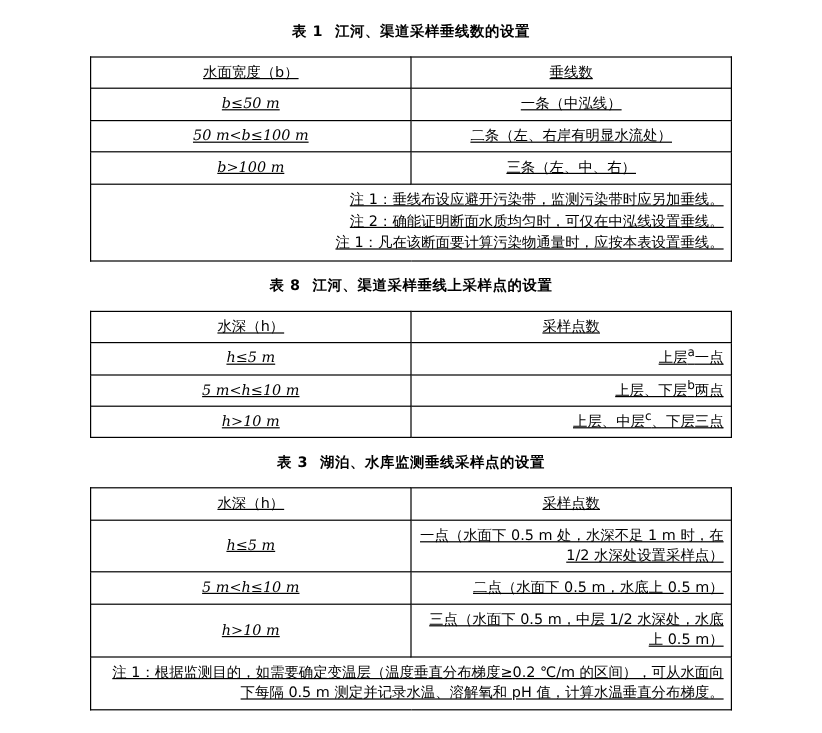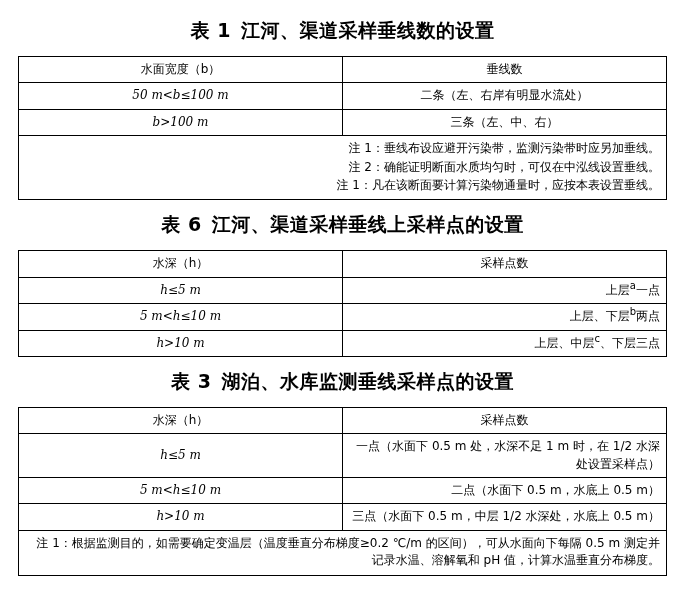"表 1 江河、渠道采样垂线数的设置" .table-title { font-size: 19px -> 12px }
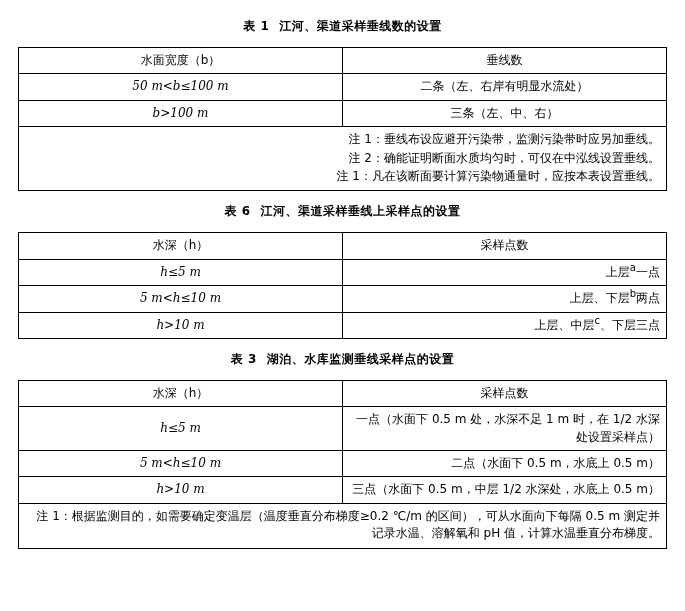"水面宽度（b）" table.doc-table { text-decoration: none -> underline; width: 649px -> 535px }
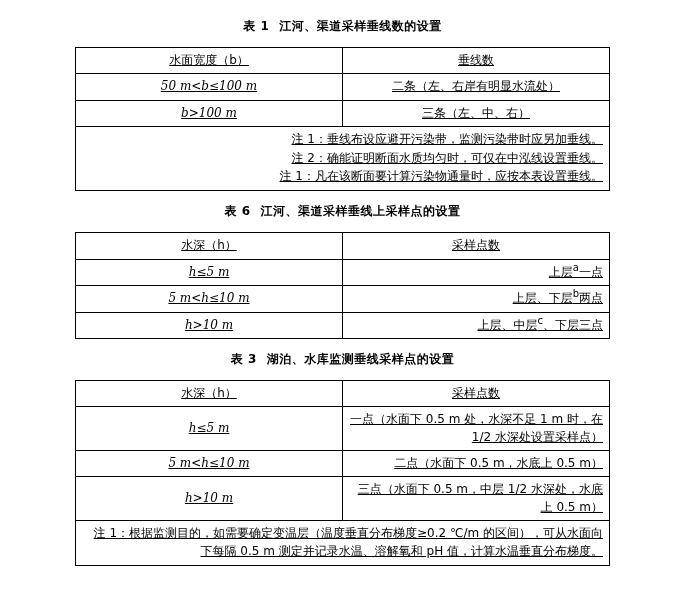"b≤50 m" tr { html: none -> <tr> <td>b≤50 m</td> <td>一条（中泓线）</td> </tr> }
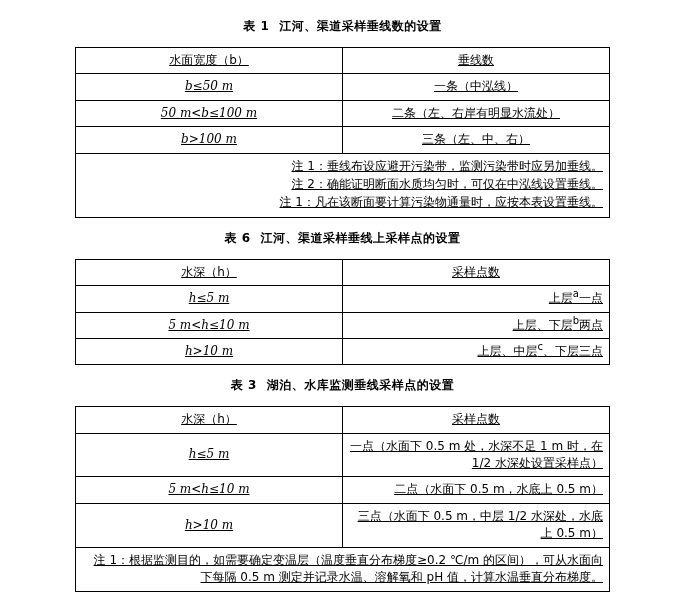"表 6" span.tnum { text: 6 -> 8 }
